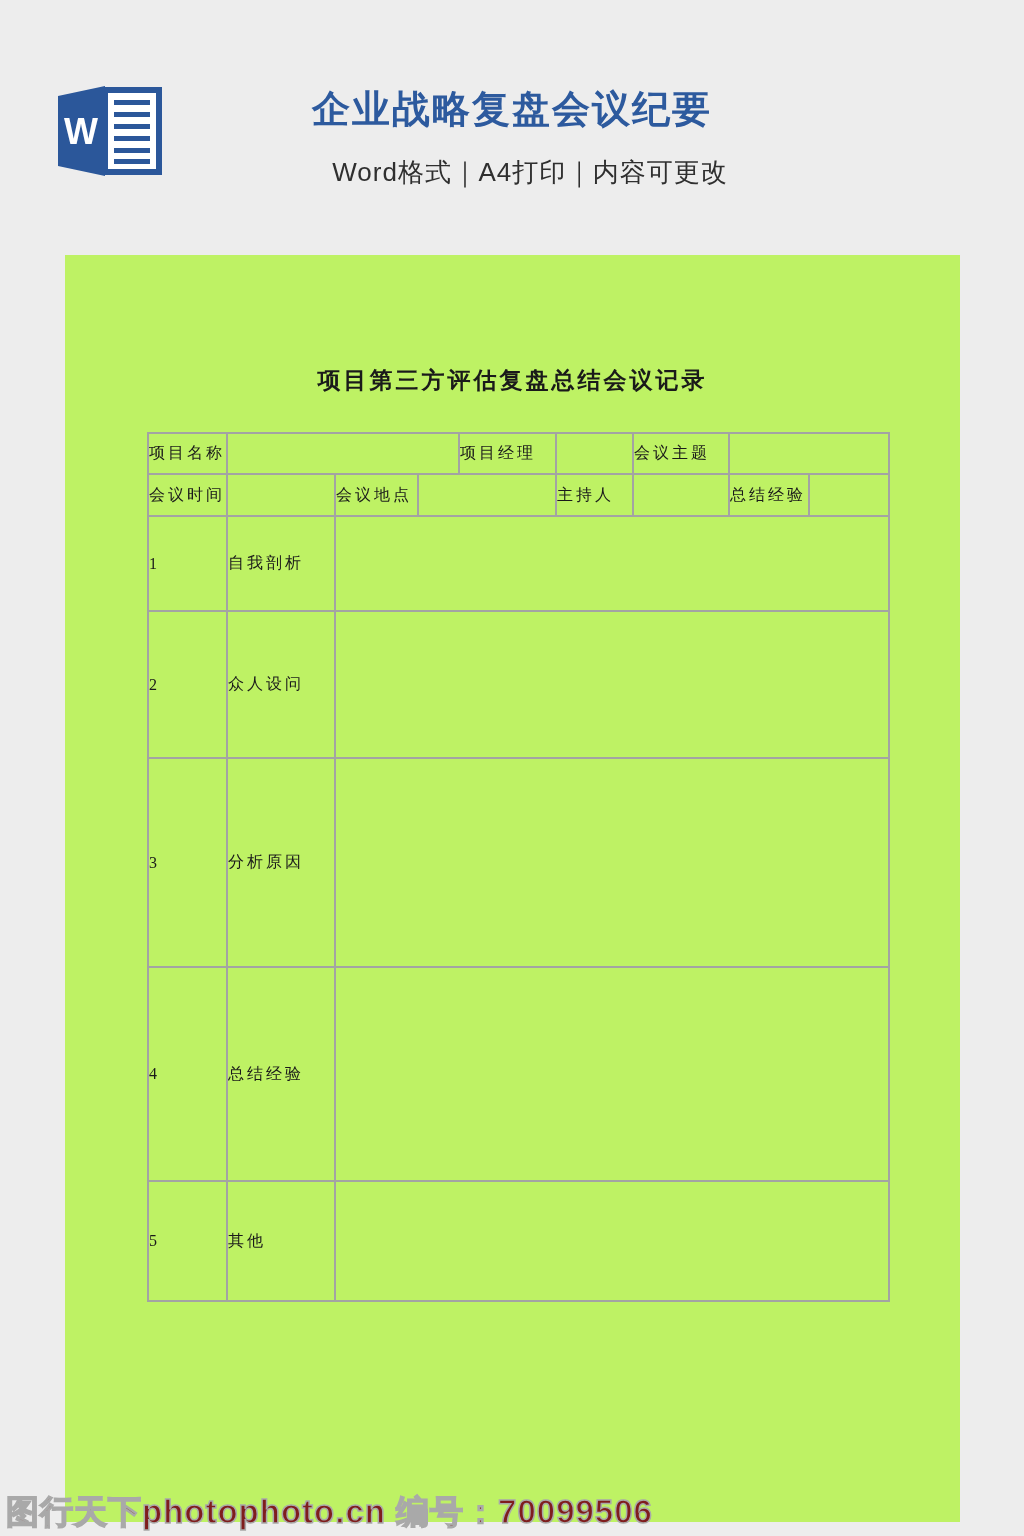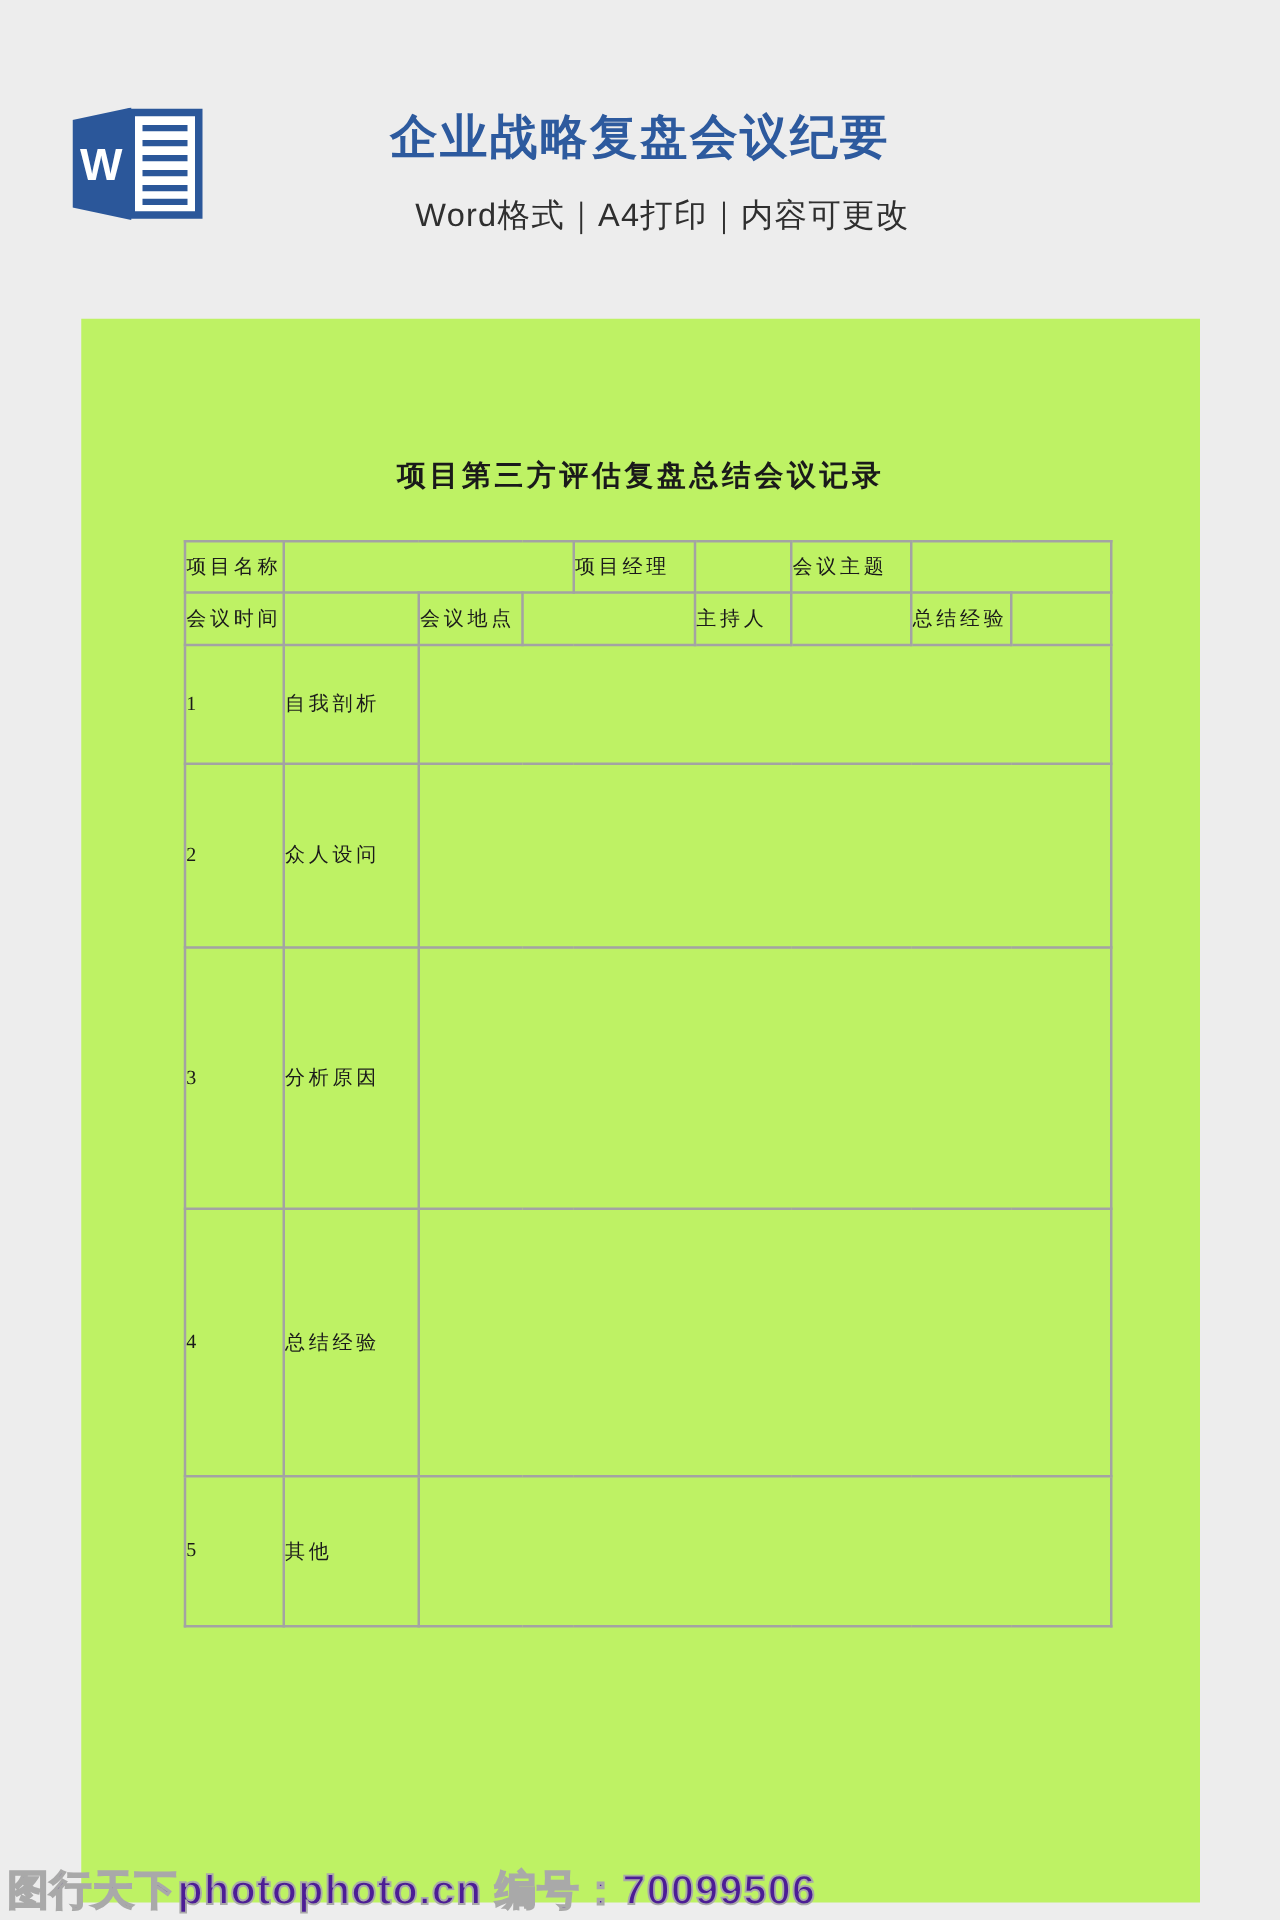"图行天下photophoto.cn 编号：70099506" .watermark { color: #4c1d95 -> #7f1d1d }
